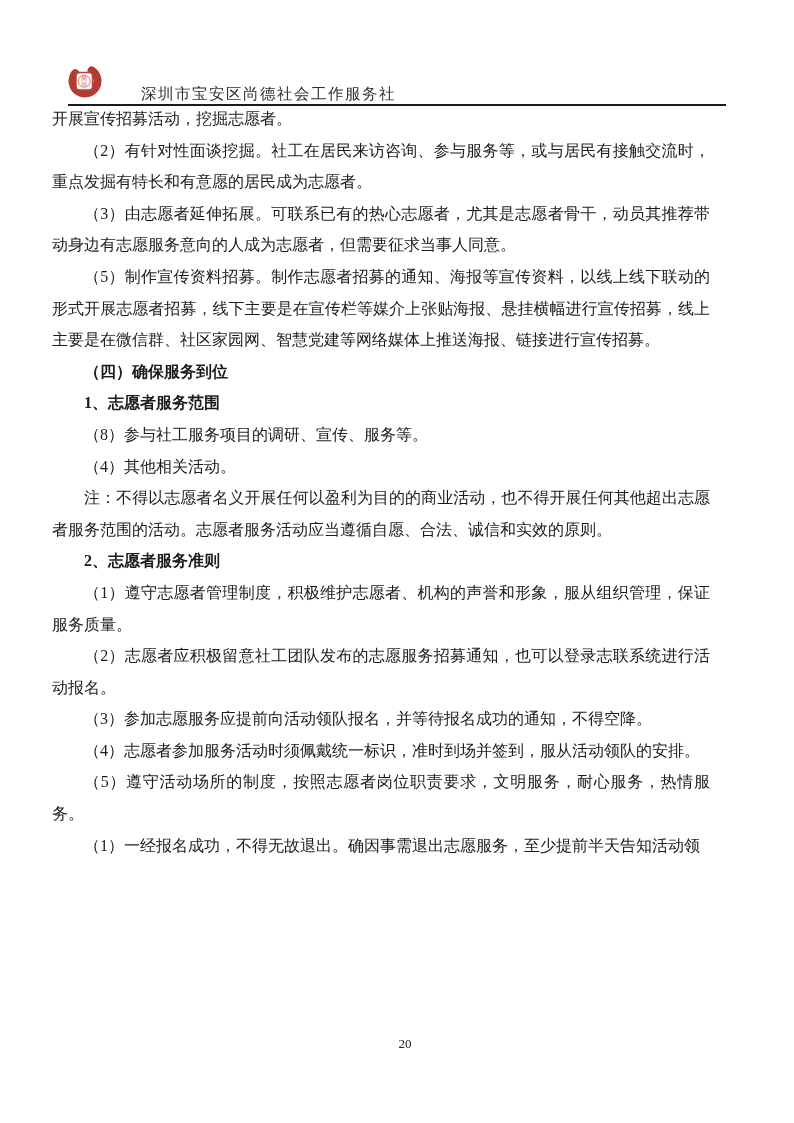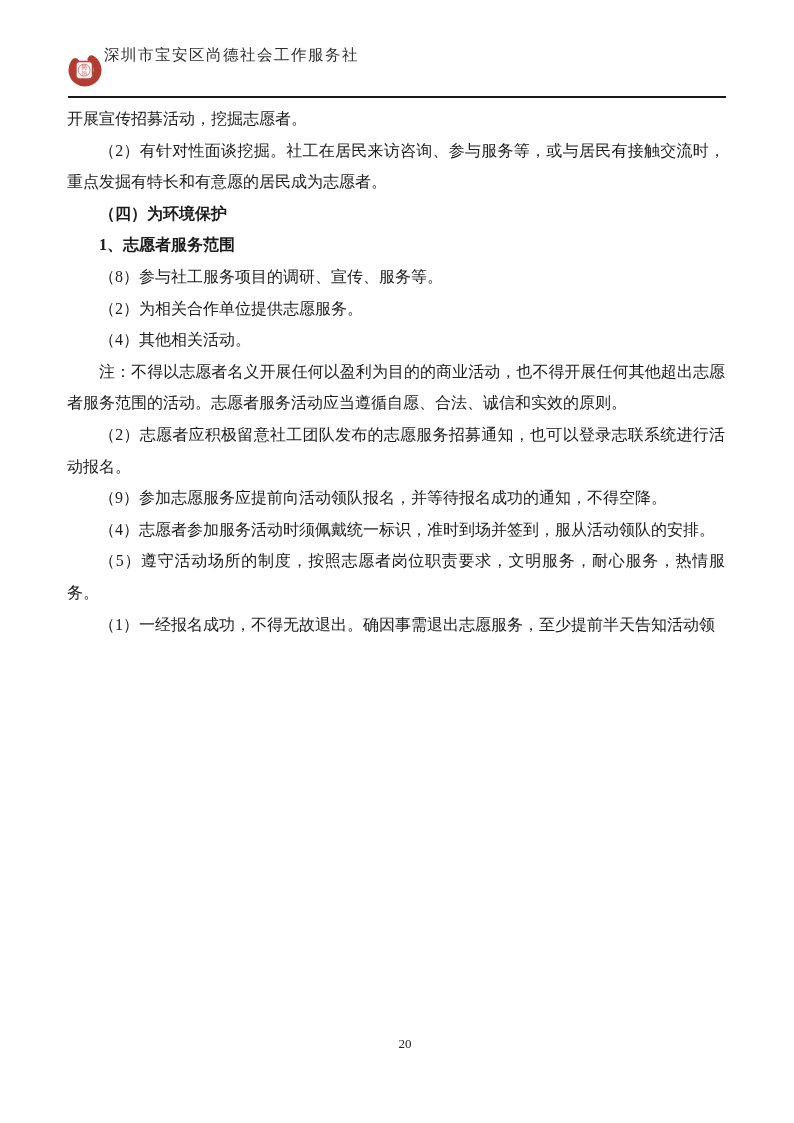"深圳市宝安区尚德社会工作服务社" .header { align-items: flex-start -> flex-end; gap: none -> 37px; top: 46px -> 54px }
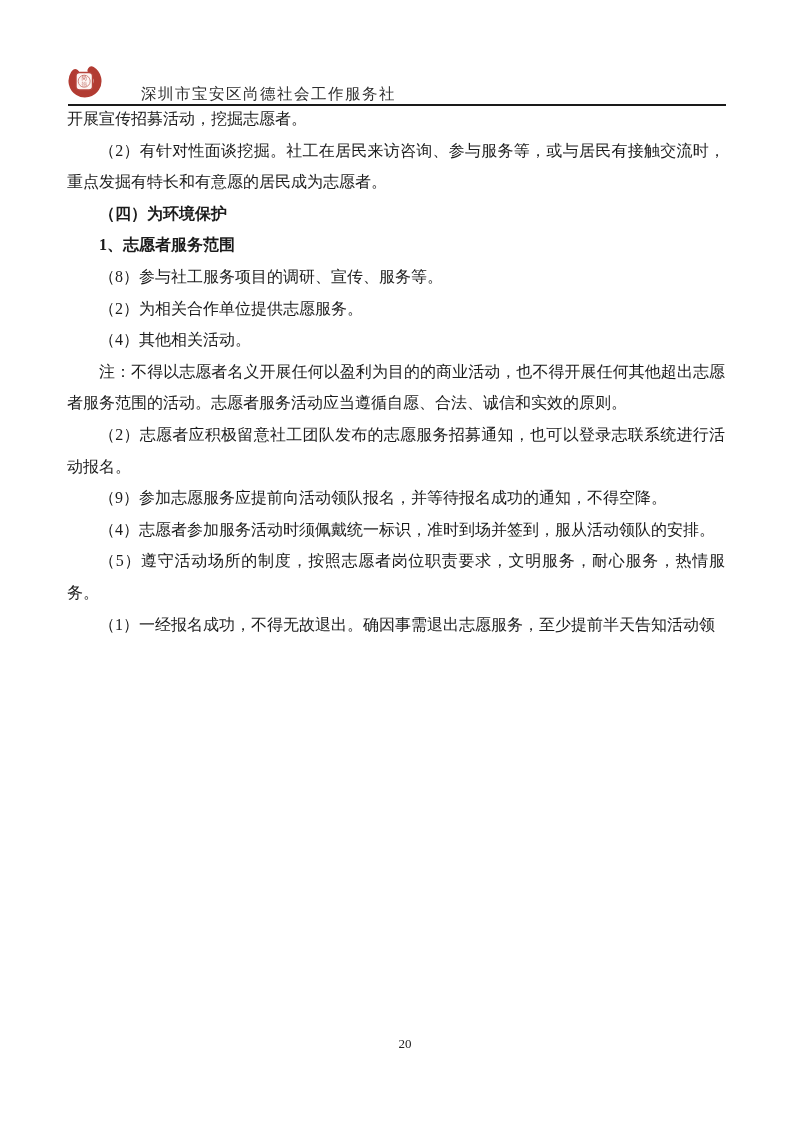"开展宣传招募活动，挖掘志愿者。" .content { left: 67px -> 52px }
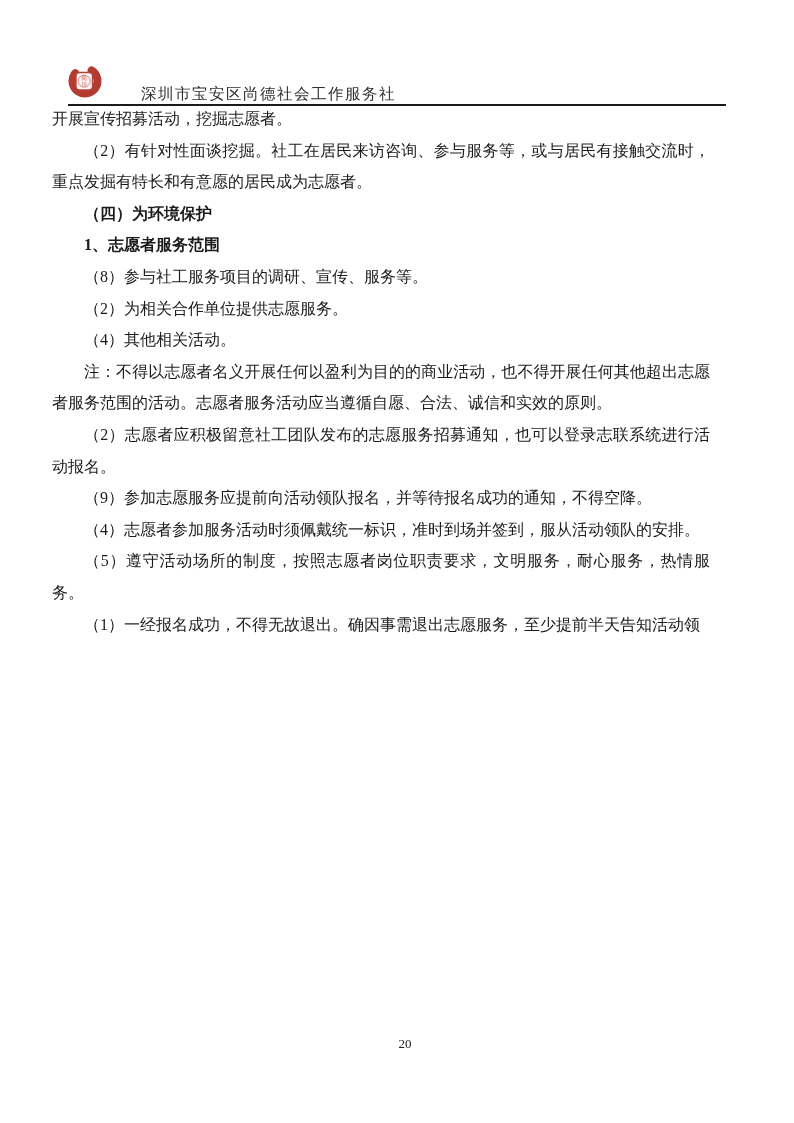"（3）由志愿者延伸拓展。可联系已有的热心志愿者，尤其是志愿者骨干，动员其推荐带动" p.para { html: none -> <p>（3）由志愿者延伸拓展。可联系已有的热心志愿者，尤其是志愿者骨干，动员其推荐带动身边有志愿服务意向的人成为志愿者，但需要征求当事人同意。</p> }
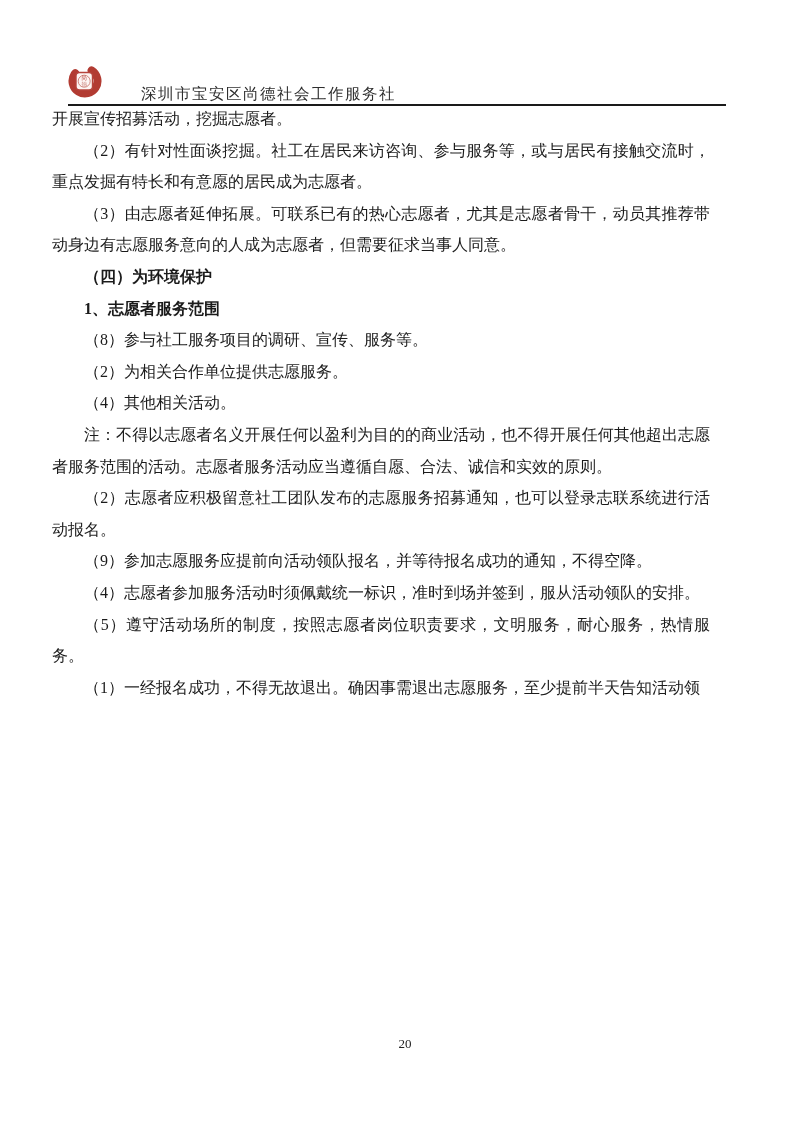"（5）制作宣传资料招募。制作志愿者招募的通知、海报等宣传资料，以线上线下联动的形" p.para { html: none -> <p>（5）制作宣传资料招募。制作志愿者招募的通知、海报等宣传资料，以线上线下联动的形式开展志愿者招募，线下主要是在宣传栏等媒介上张贴海报、悬挂横幅进行宣传招募，线上主要是在微信群、社区家园网、智慧党建等网络媒体上推送海报、链接进行宣传招募。</p> }
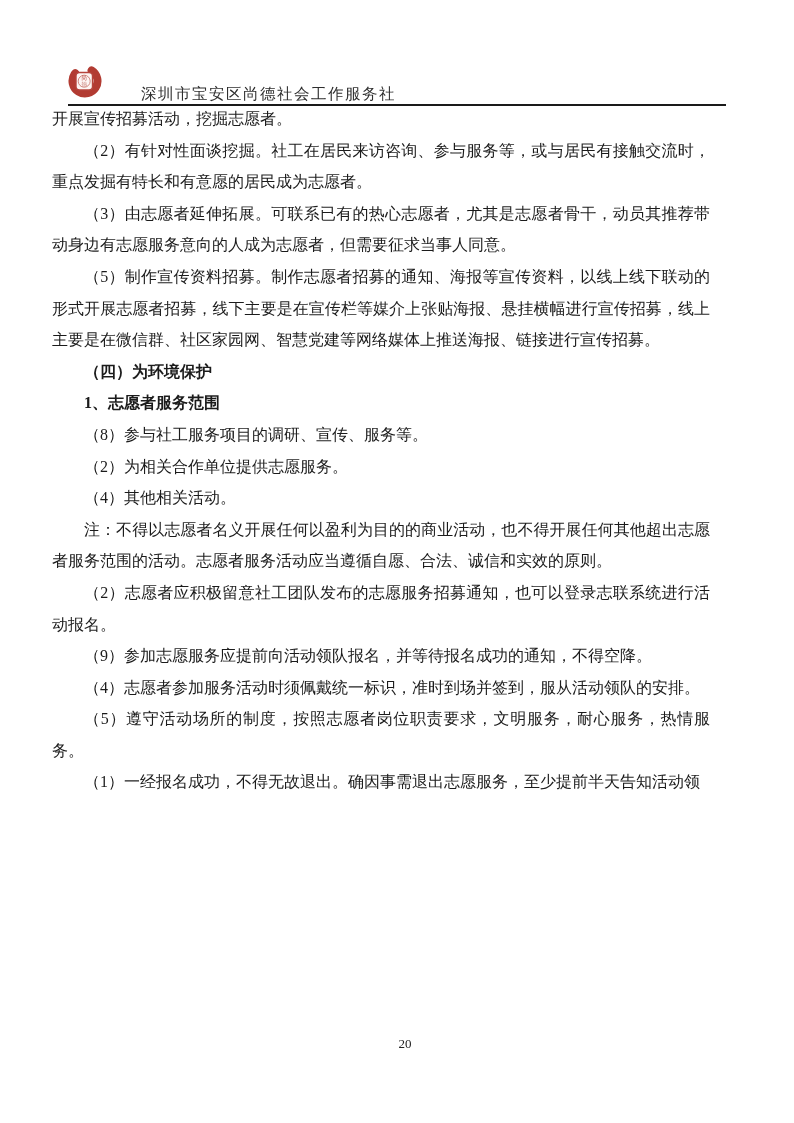"（四）为环境保护" p.para { text: 为环境保护 -> 确保服务到位 }
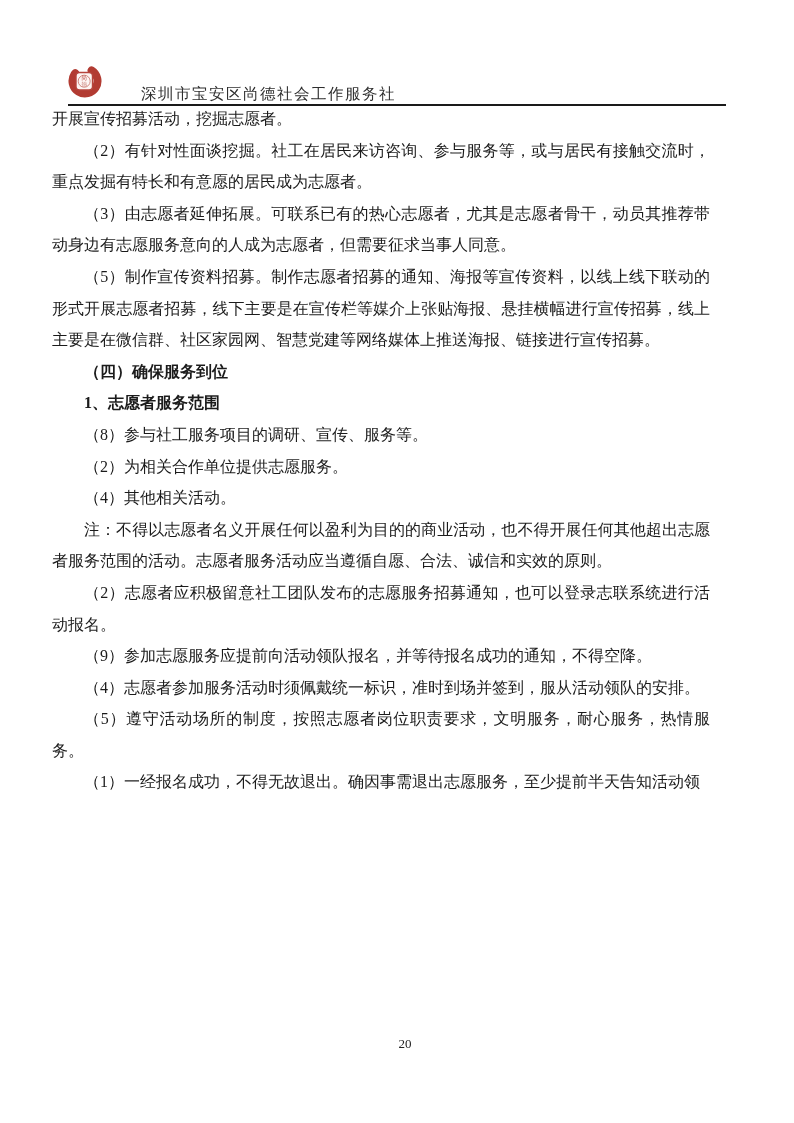"（2）为相关合作单位提供志愿服务。" p.para { html: <p>（2）为相关合作单位提供志愿服务。</p> -> none }
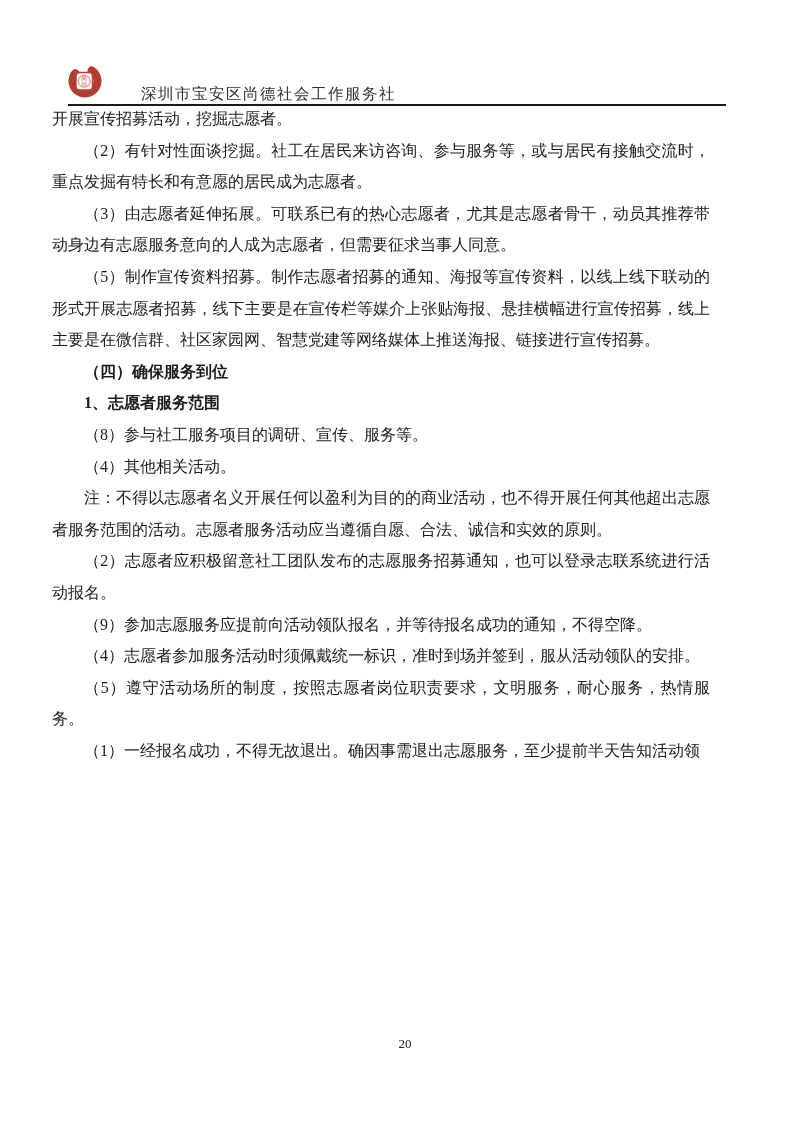"2、志愿者服务准则" p.para { html: none -> <p>2、志愿者服务准则</p> }
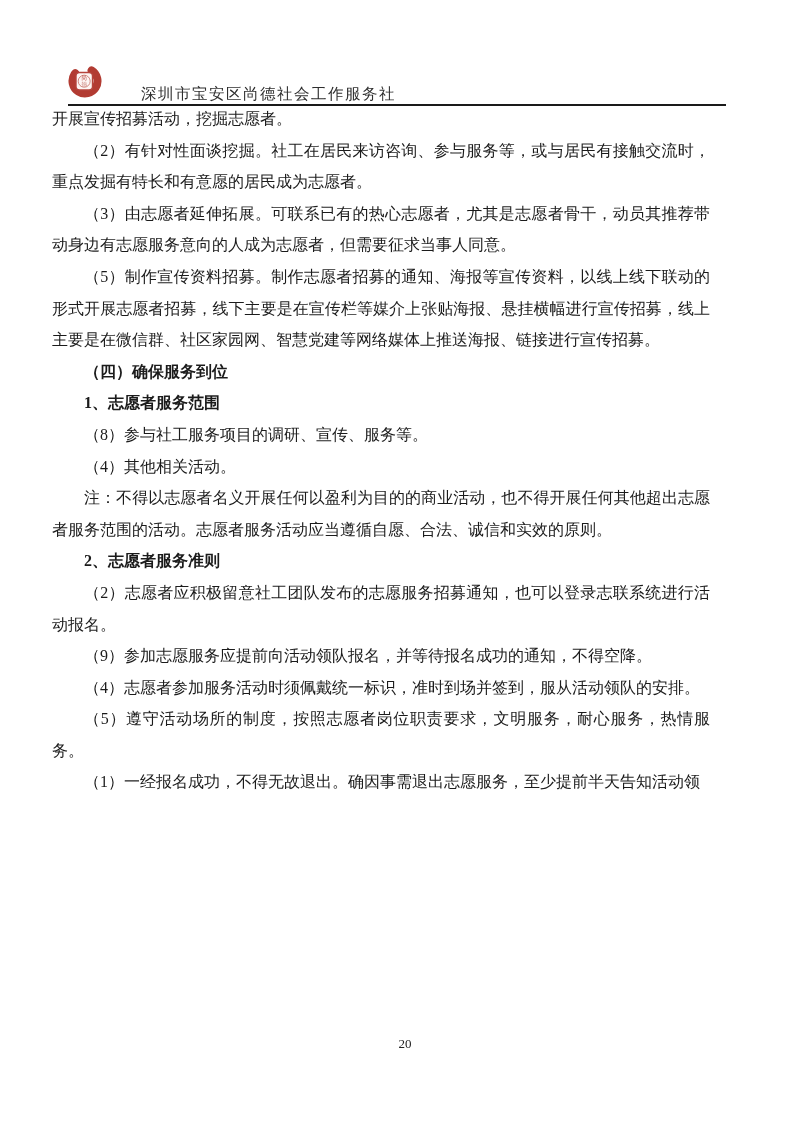"（1）遵守志愿者管理制度，积极维护志愿者、机构的声誉和形象，服从组织管理，保证服" p.para { html: none -> <p>（1）遵守志愿者管理制度，积极维护志愿者、机构的声誉和形象，服从组织管理，保证服务质量。</p> }
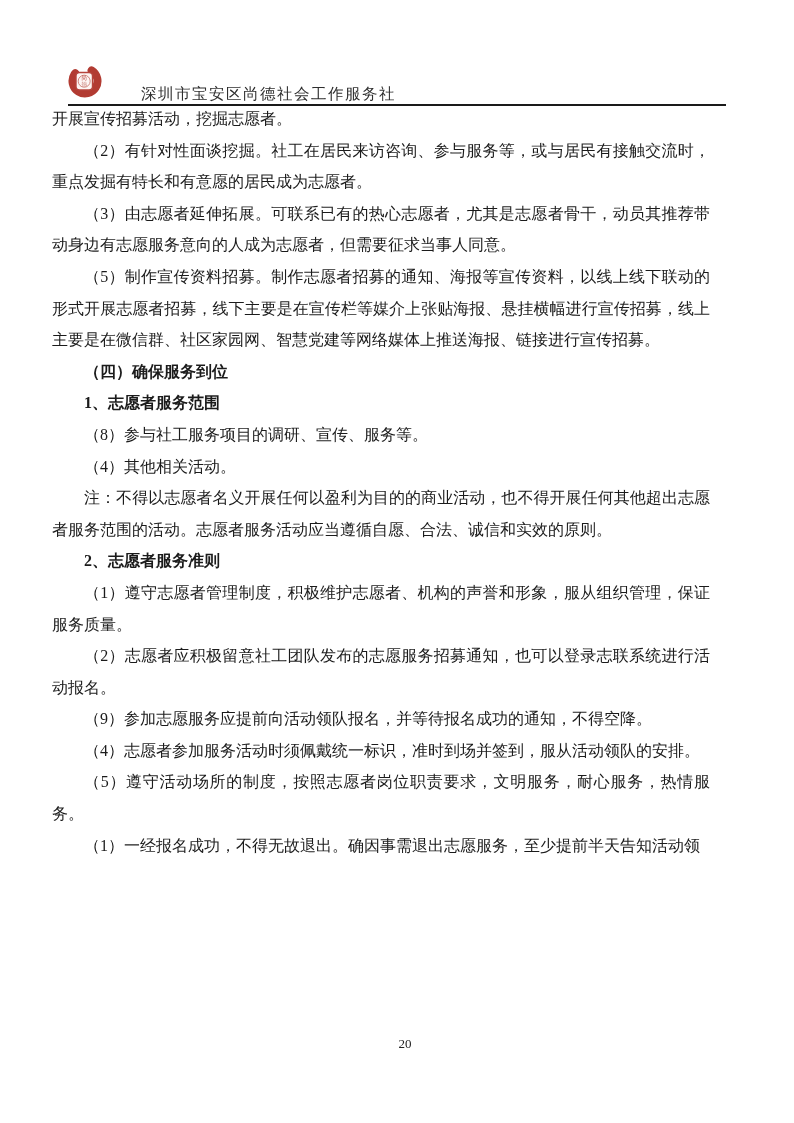"（9）参加志愿服务应提前向活动领队报名，并等待报名成功的通知，不得空降。" p.para { text: 9 -> 3 }
